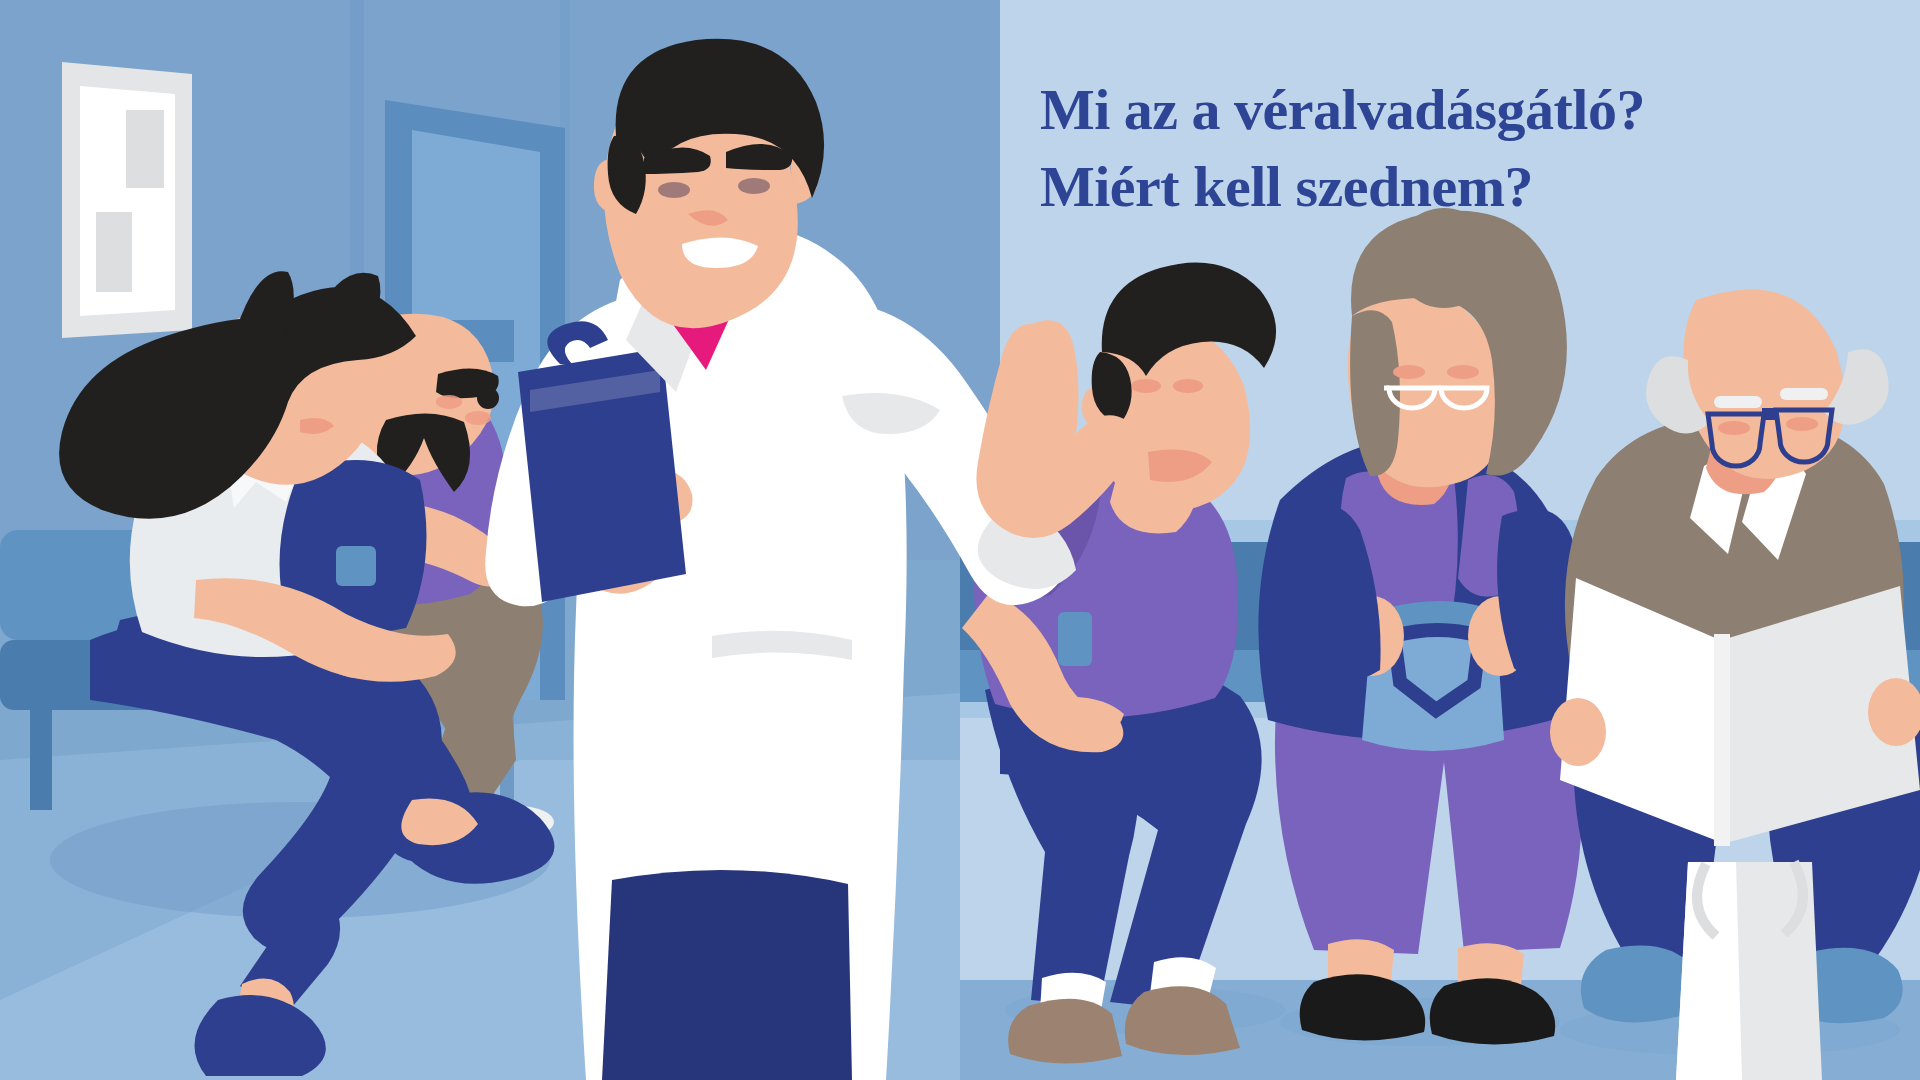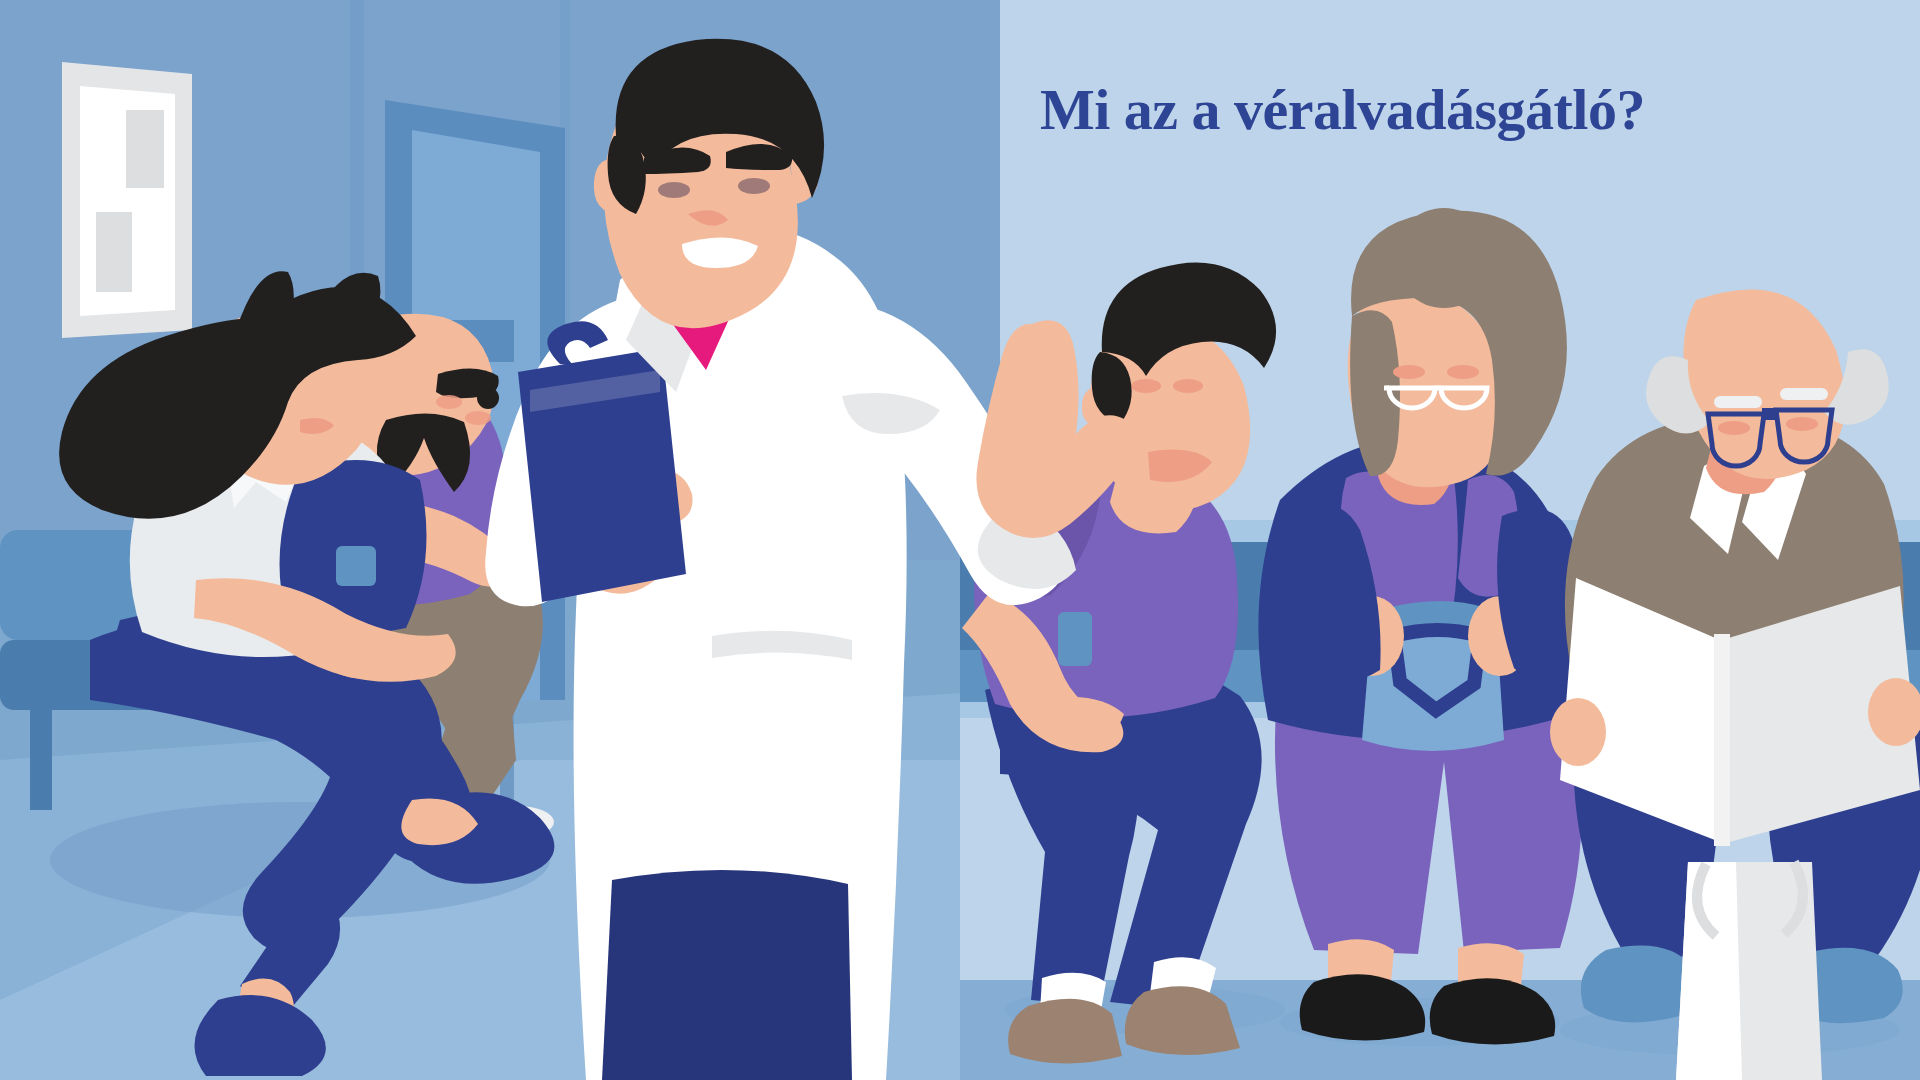"Miért kell szednem?" span.hl-line { html: none -> <span>Miért kell szednem?</span> }
